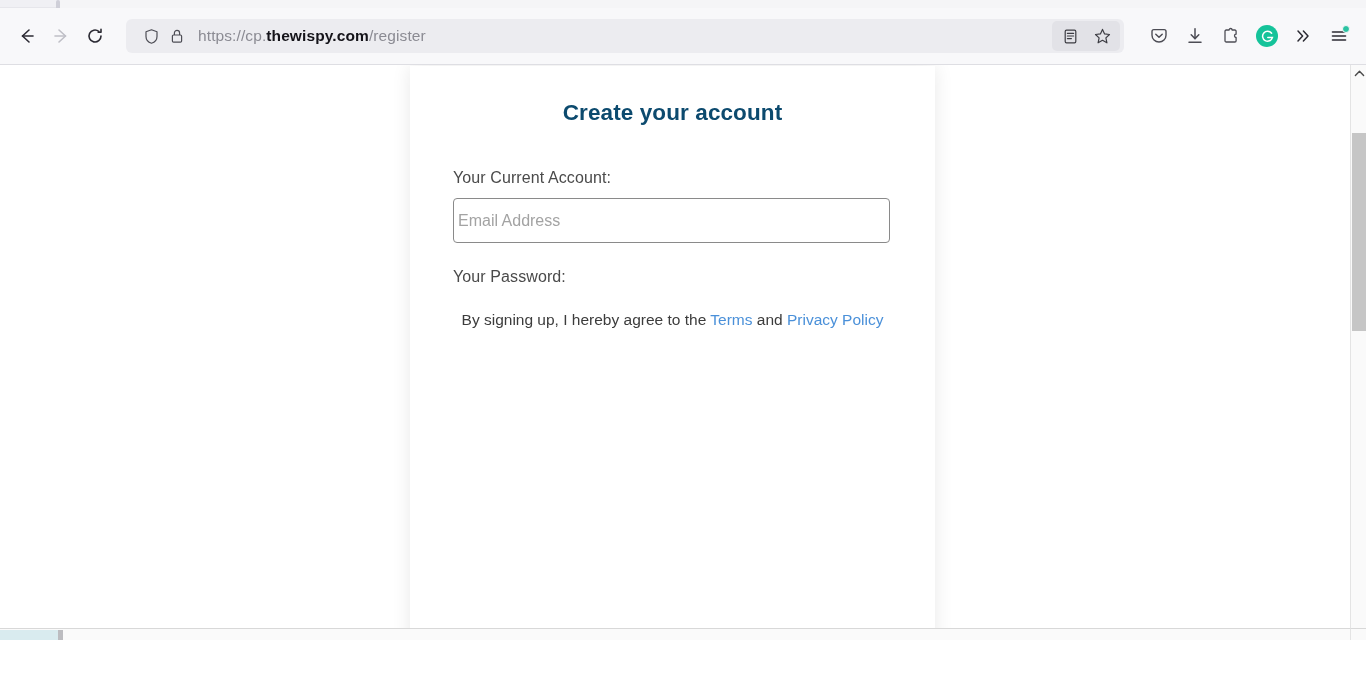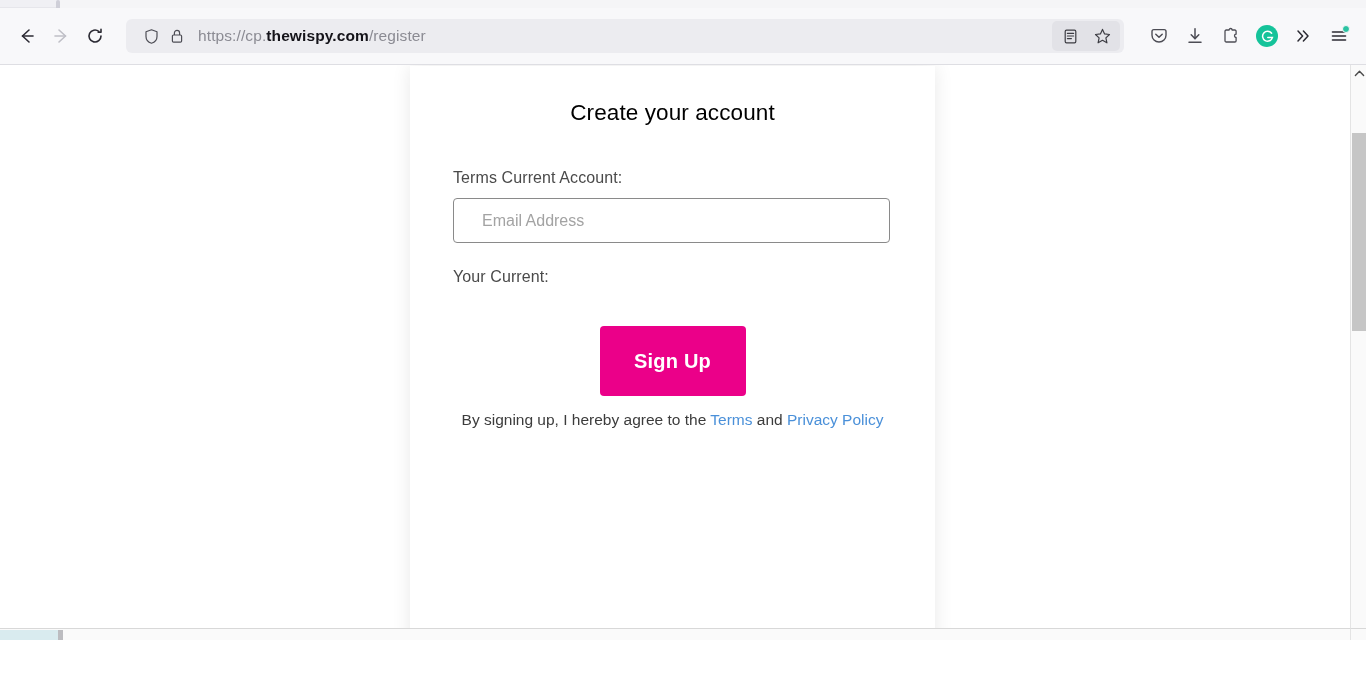"Create your account" .card-title { color: #000000 -> #0c4a6e; font-weight: 400 -> 700 }
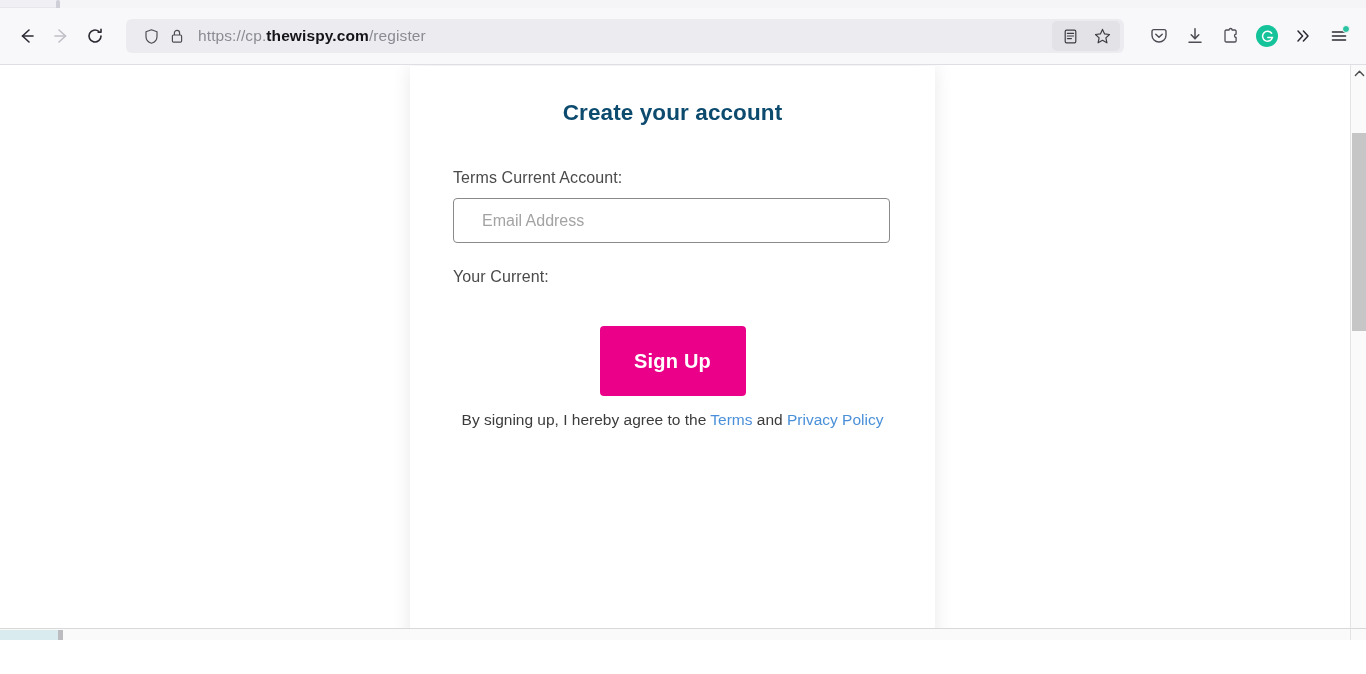"Terms Current Account:" div.field-label { text: Terms -> Your }
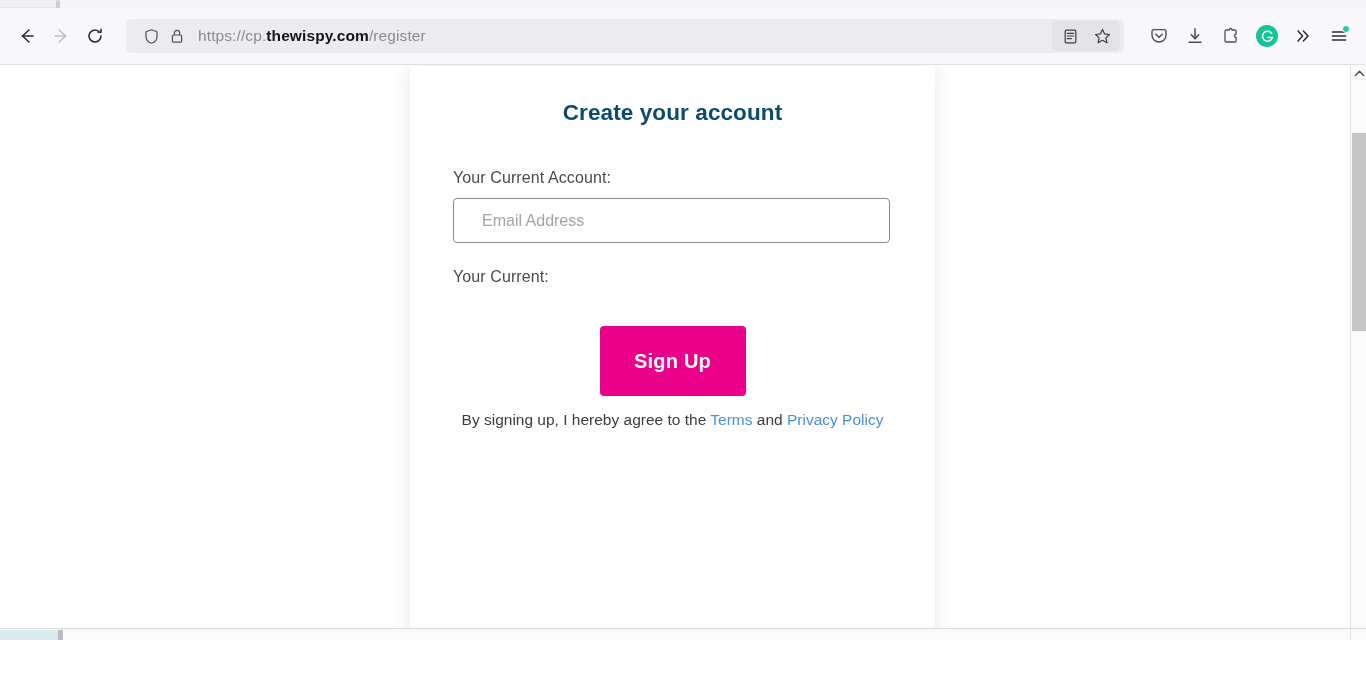"Email Address" .field-input { padding: 0 28px -> 0 4px }
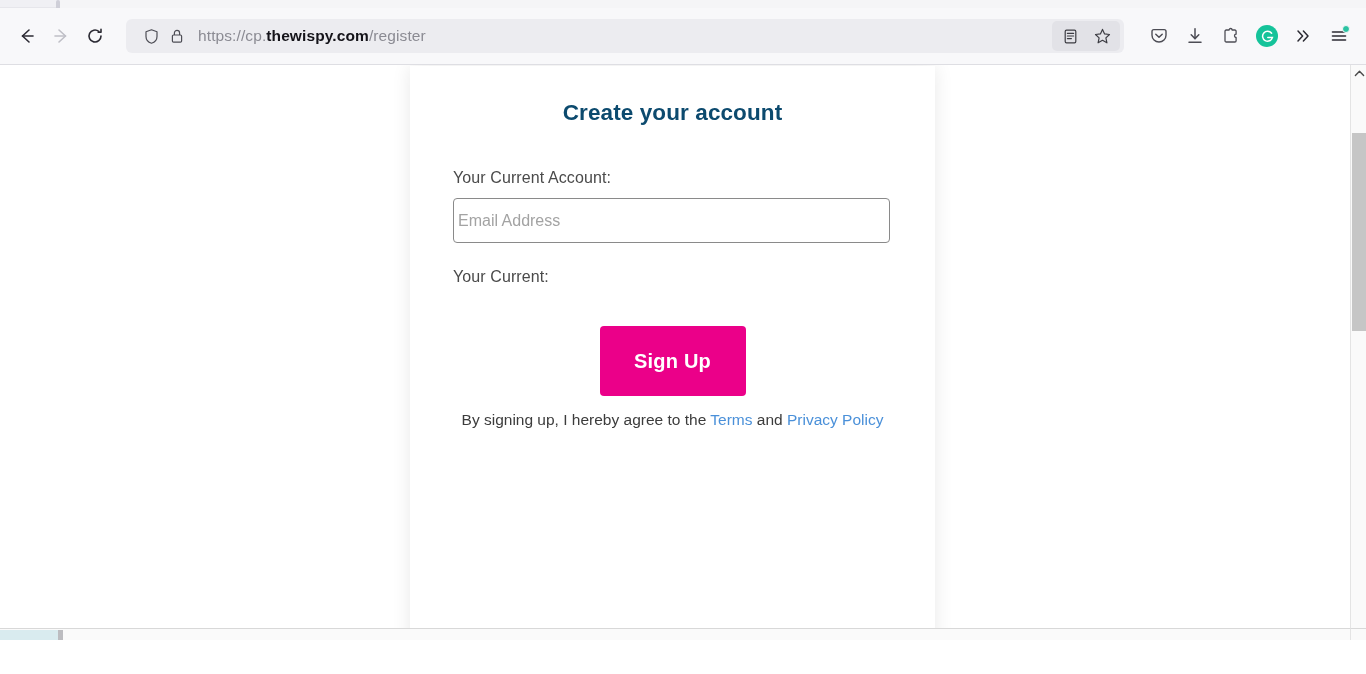"Your Current:" div.field-label { text: Current -> Password }
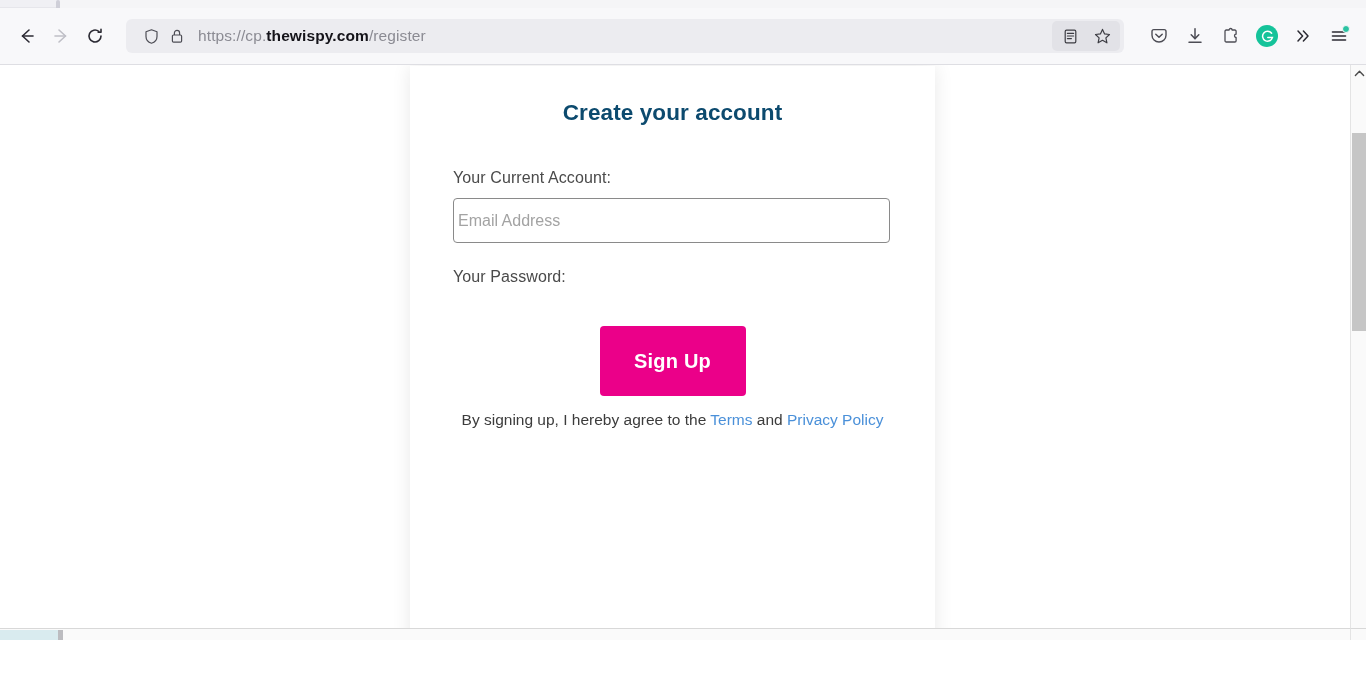"Sign Up" div.btn-row { html: <div> <button>Sign Up</button> </div> -> none }
